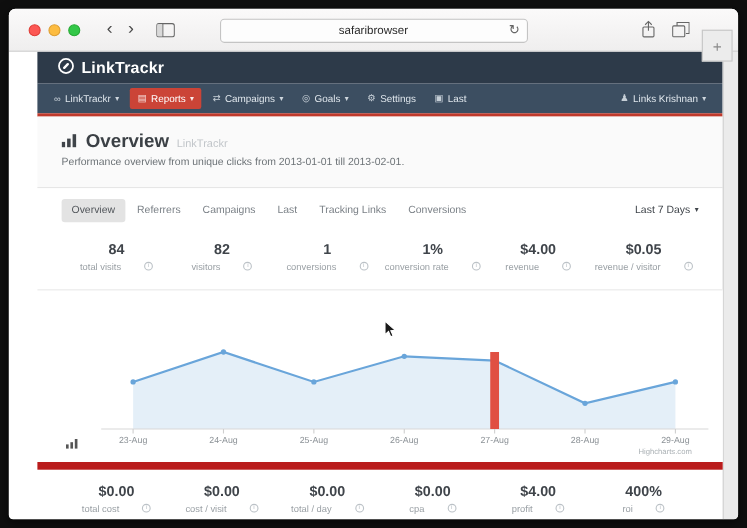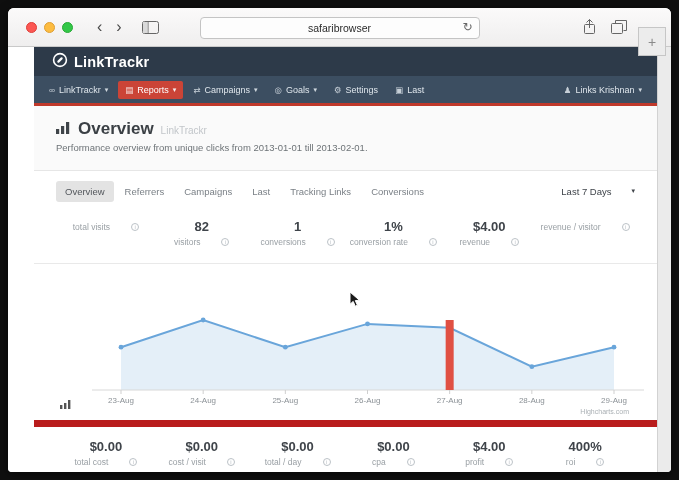"Last 7 Days" .range-picker { gap: 20px -> 4px }
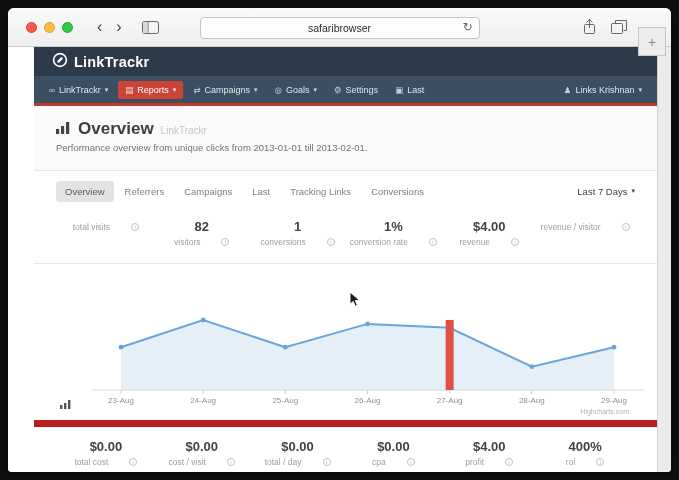"84" div.stat-value { html: none -> <div>84</div> }
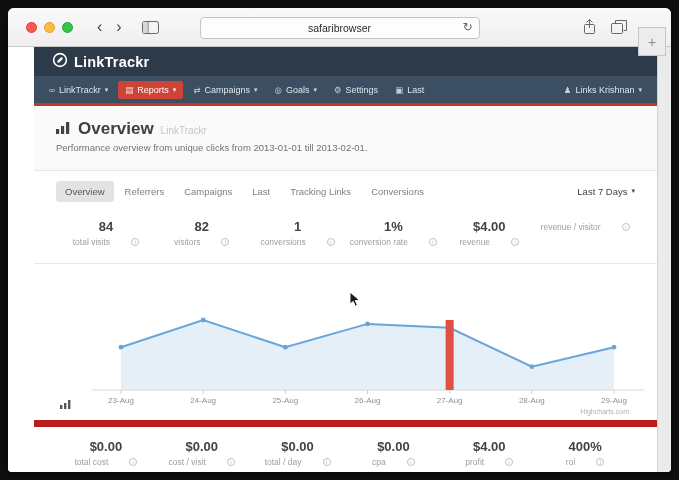"$0.05" div.stat-value { html: none -> <div>$0.05</div> }
